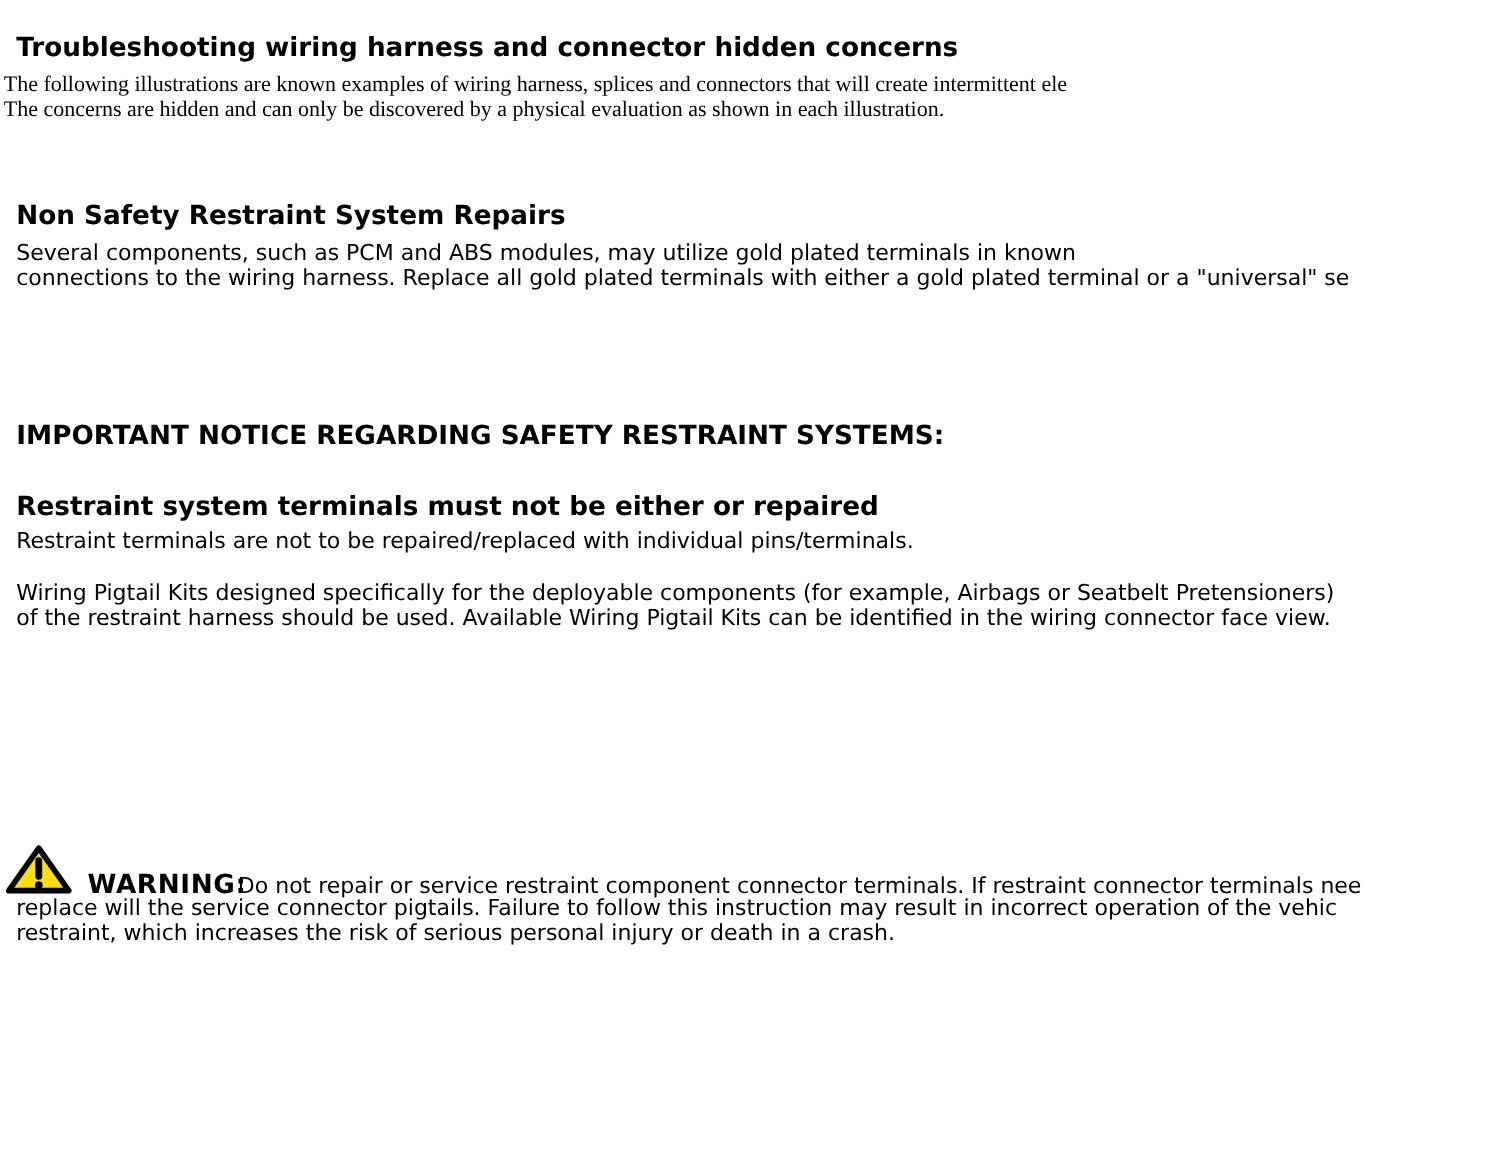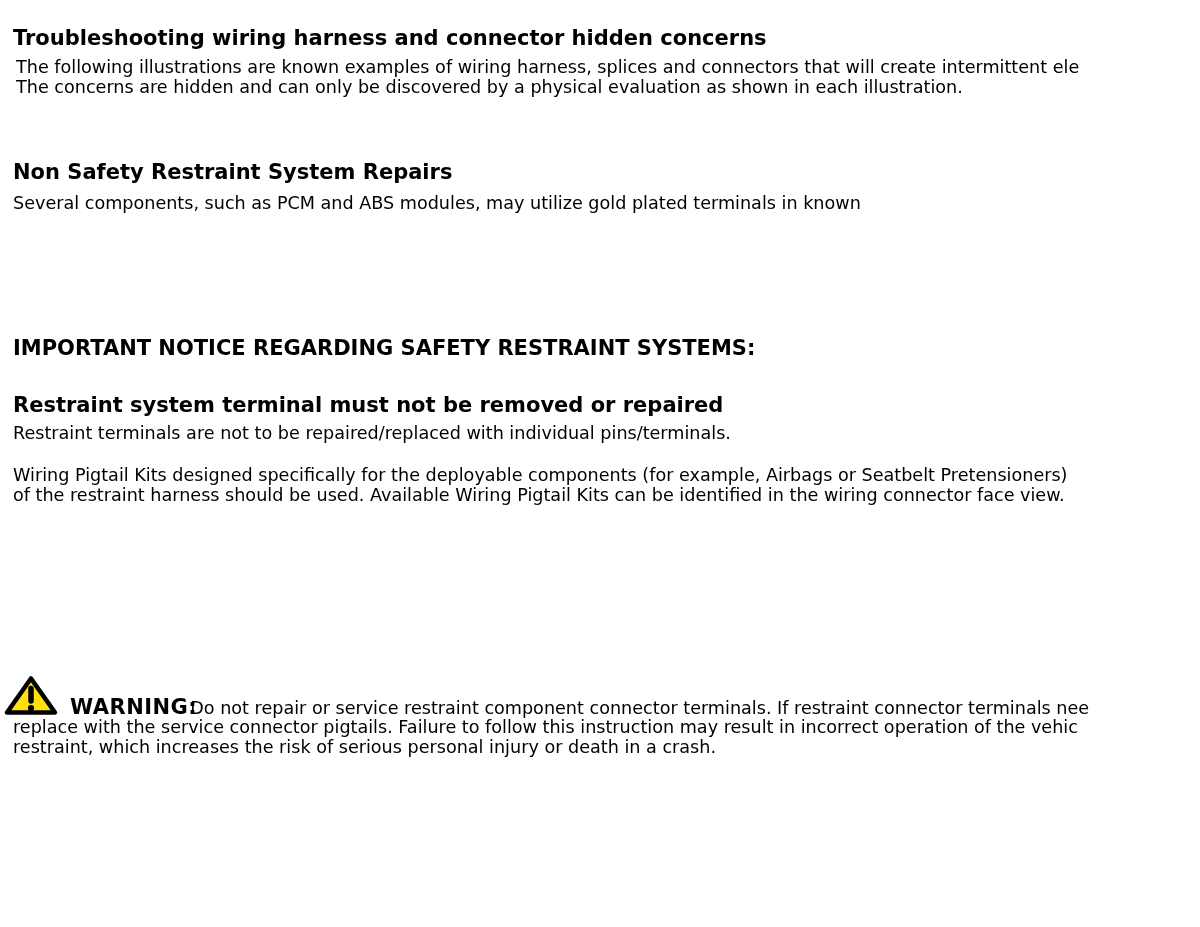"The following illustrations are known" div.abs { font-family: none -> Liberation Serif, serif; left: 16px -> 3px }
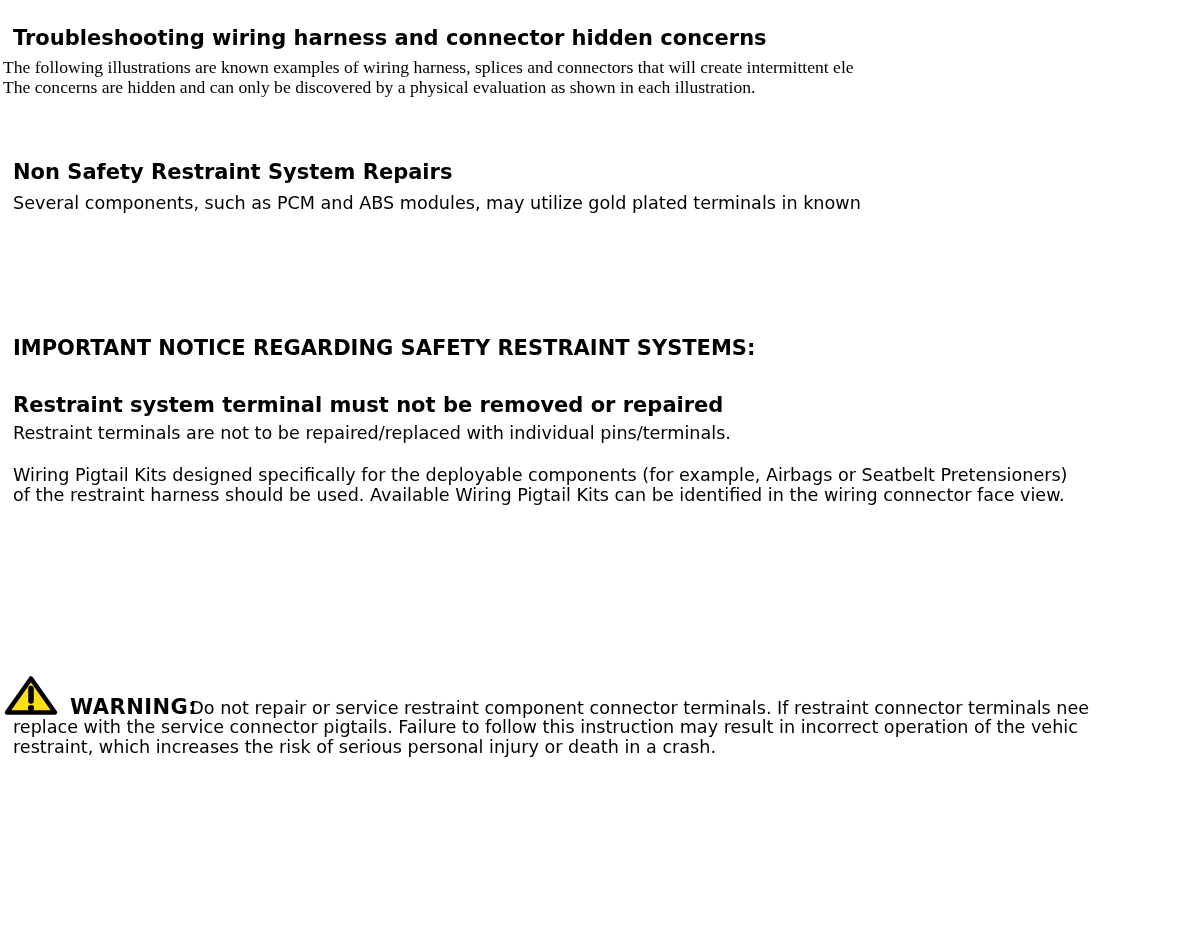"connections to the wiring harness." div.body-line { html: none -> <div>connections to the wiring harness. Replace all gold plated terminals with either a gold plated terminal or a "universal" se</div> }
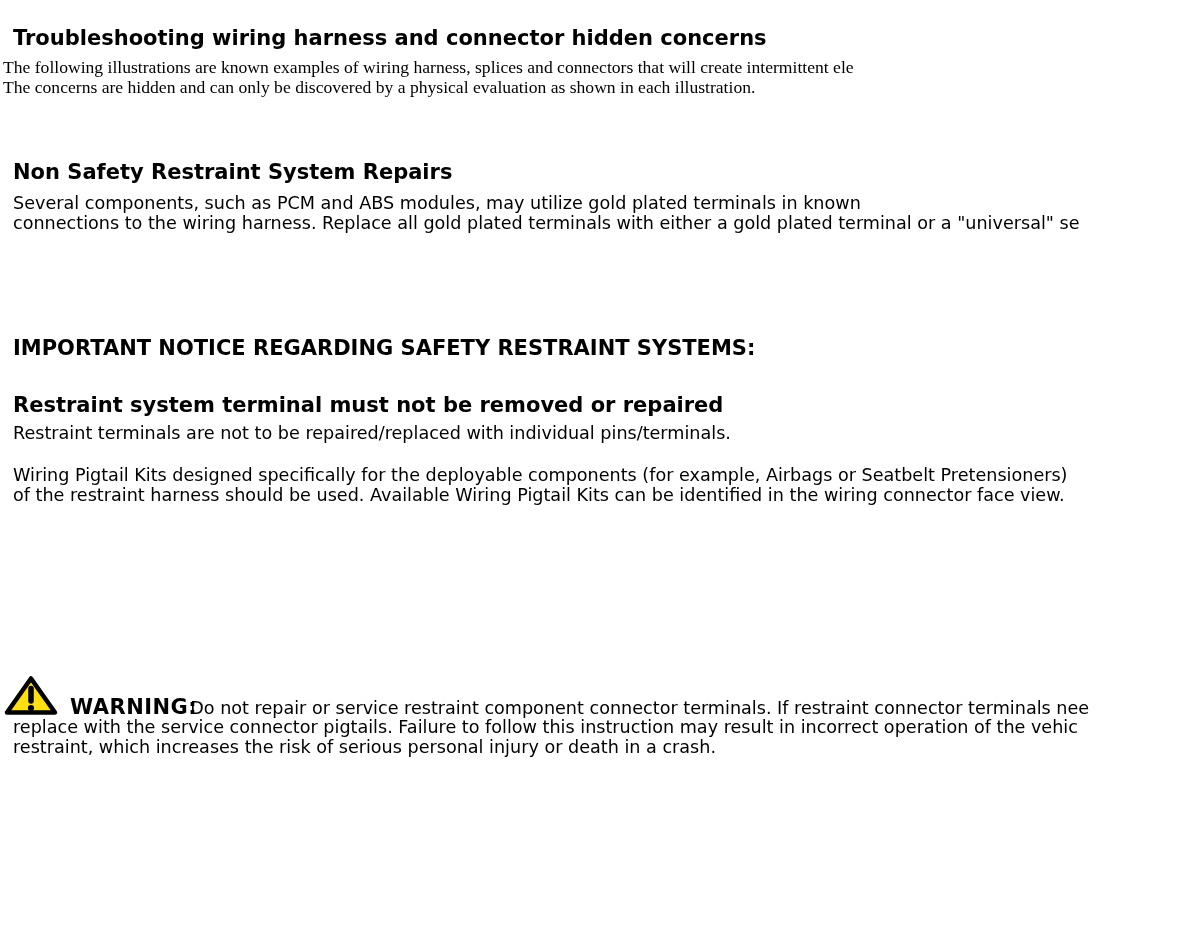"Restraint system terminal must not" div.abs { text: terminal must not be removed -> terminals must not be either }
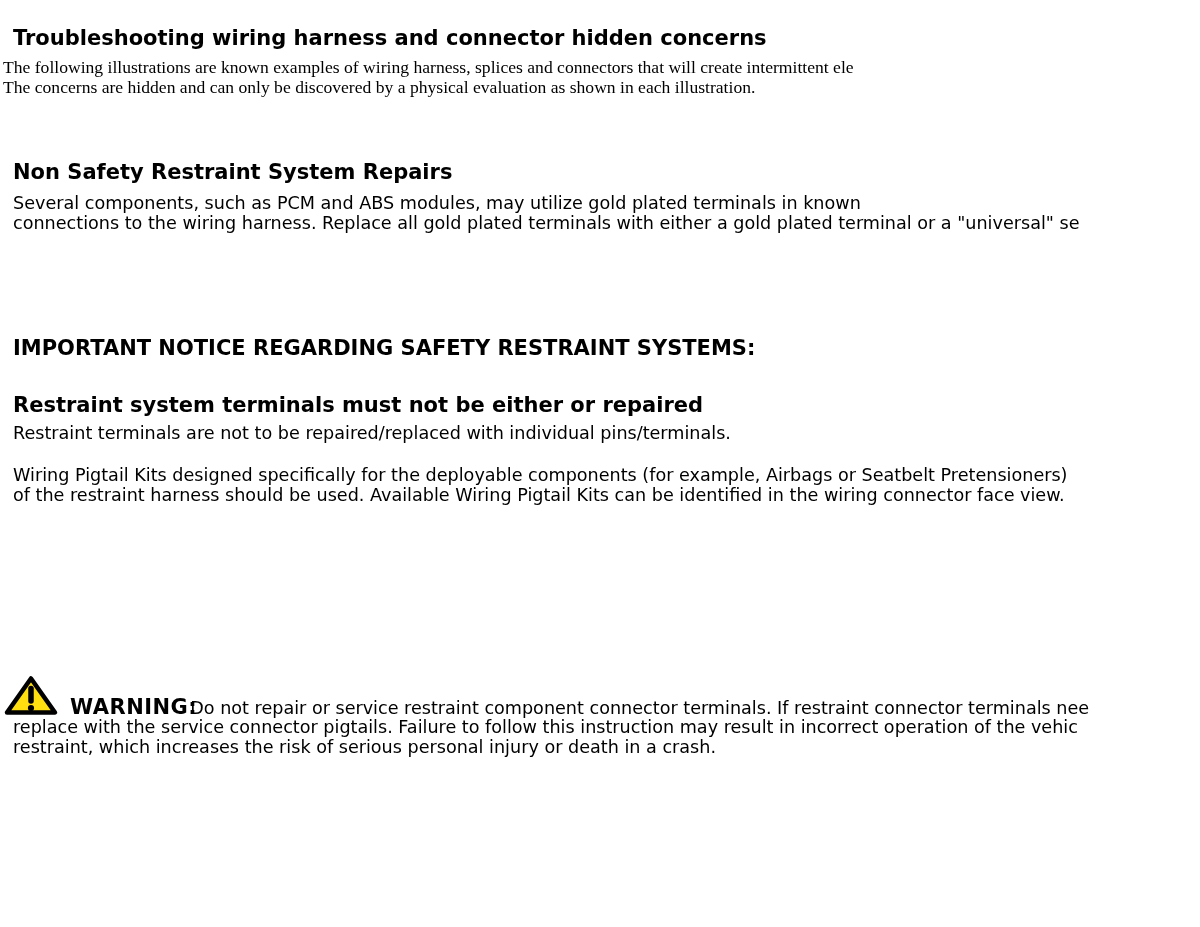"replace with the service connector" div.body-line { text: with -> will }
